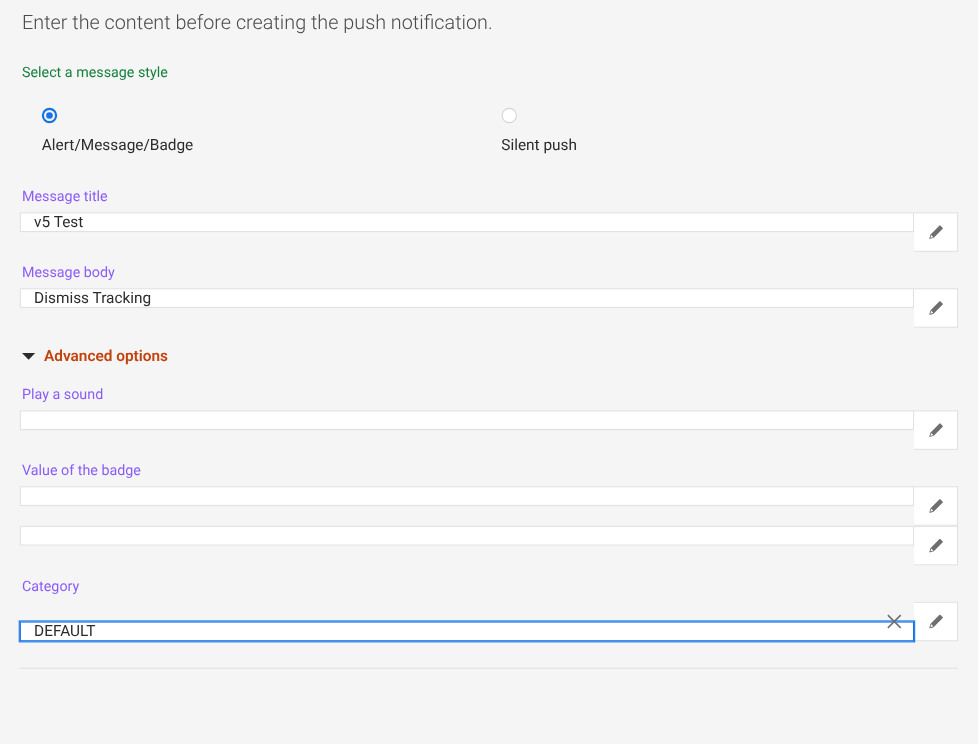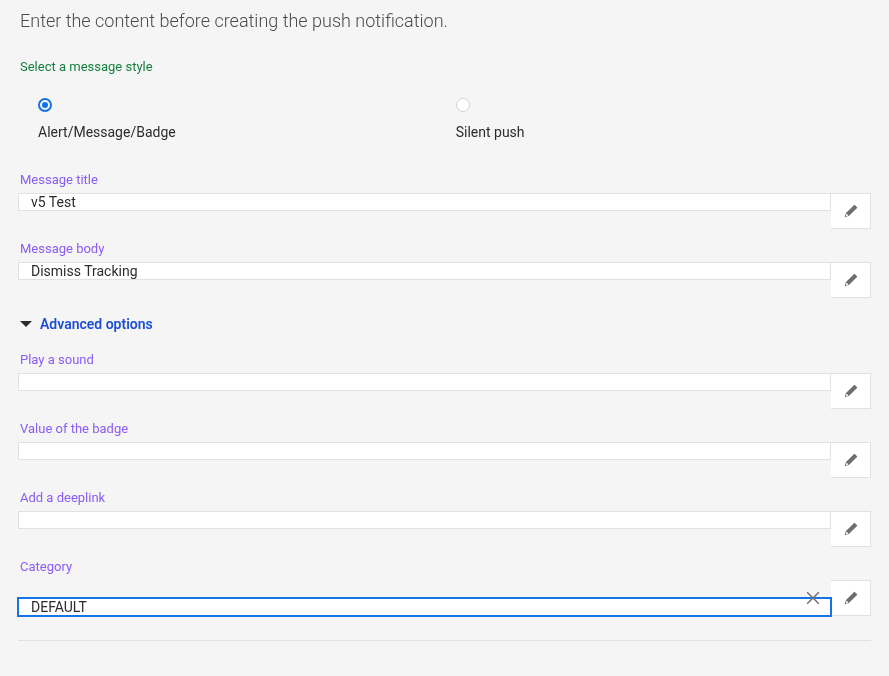"Advanced options" .advanced-title { color: #1d4ed8 -> #c2410c }
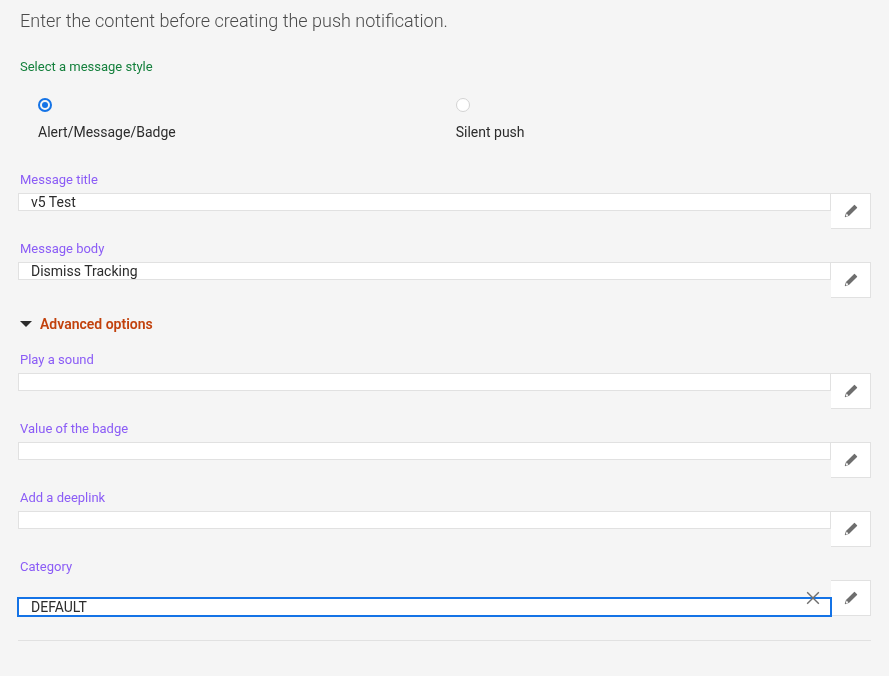"Add a deeplink" div.field-label { html: <div>Add a deeplink</div> -> none }
